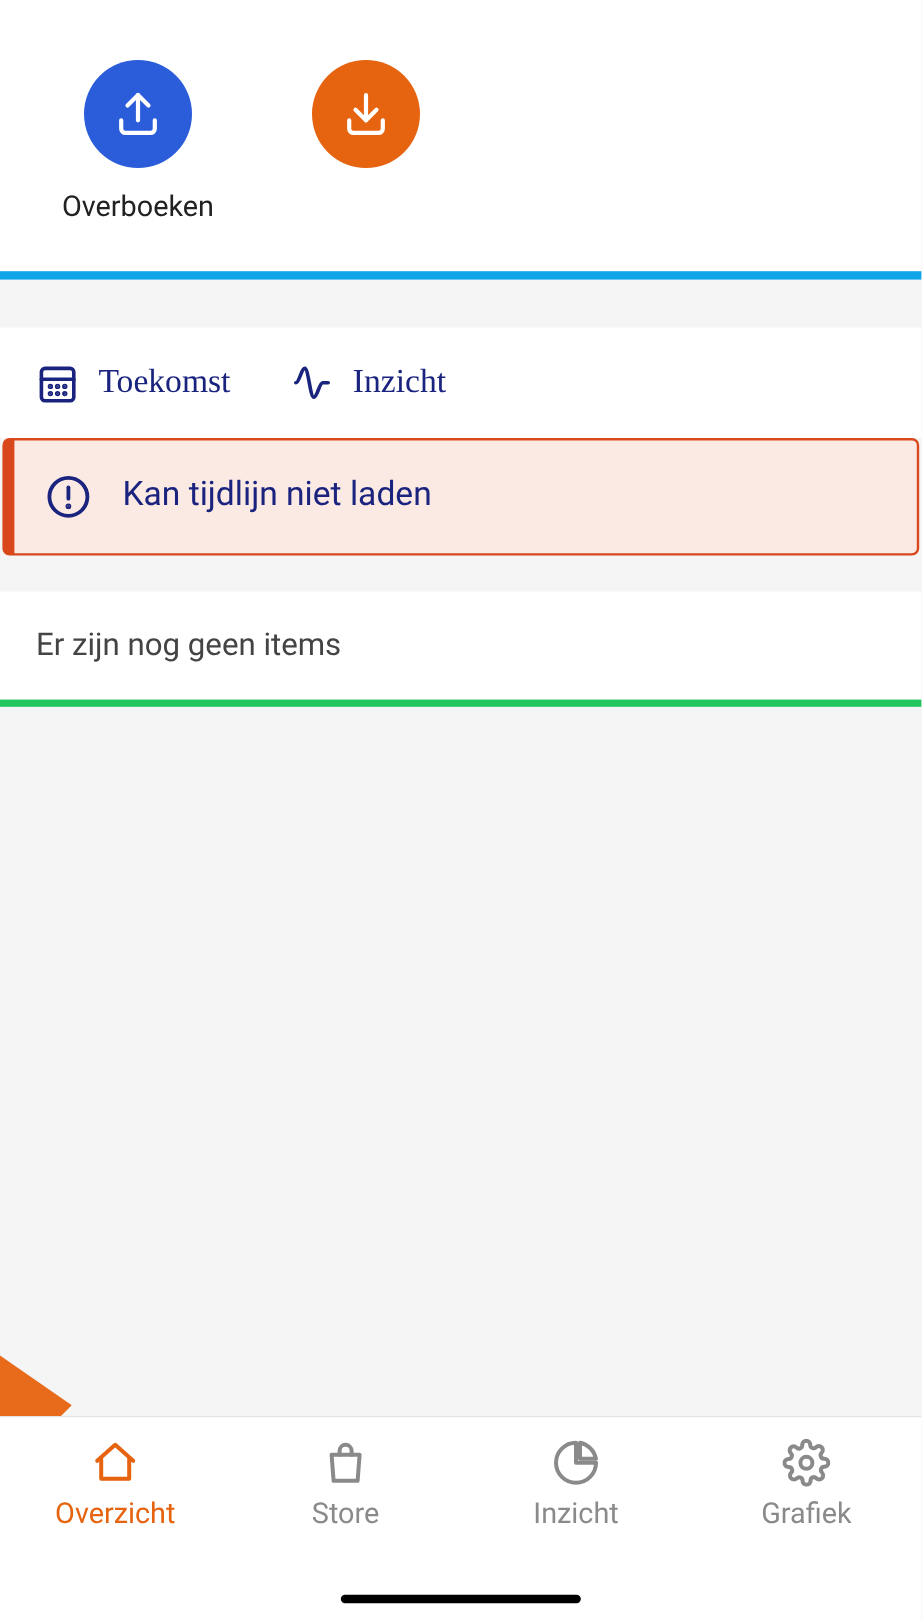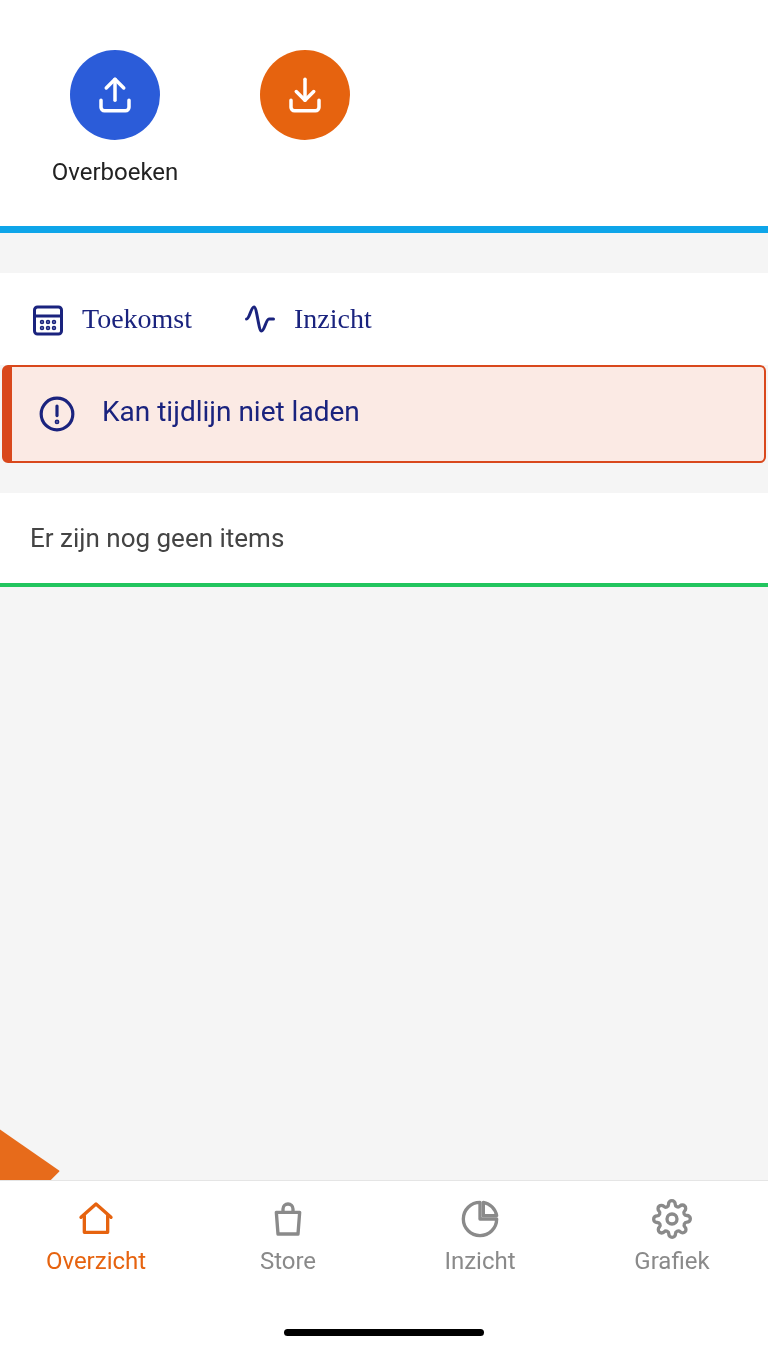"Er zijn nog geen items" .empty-section { border-bottom: 4px solid #22c55e -> 6px solid #22c55e }
